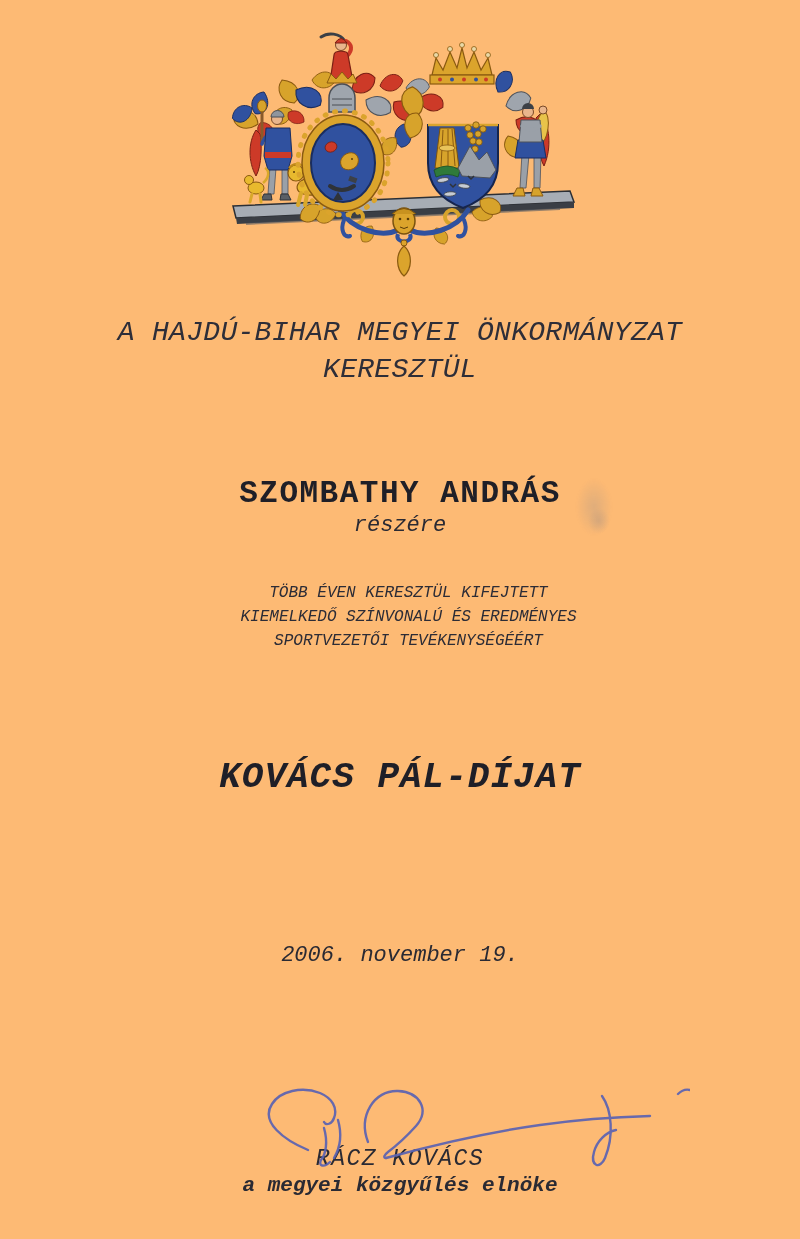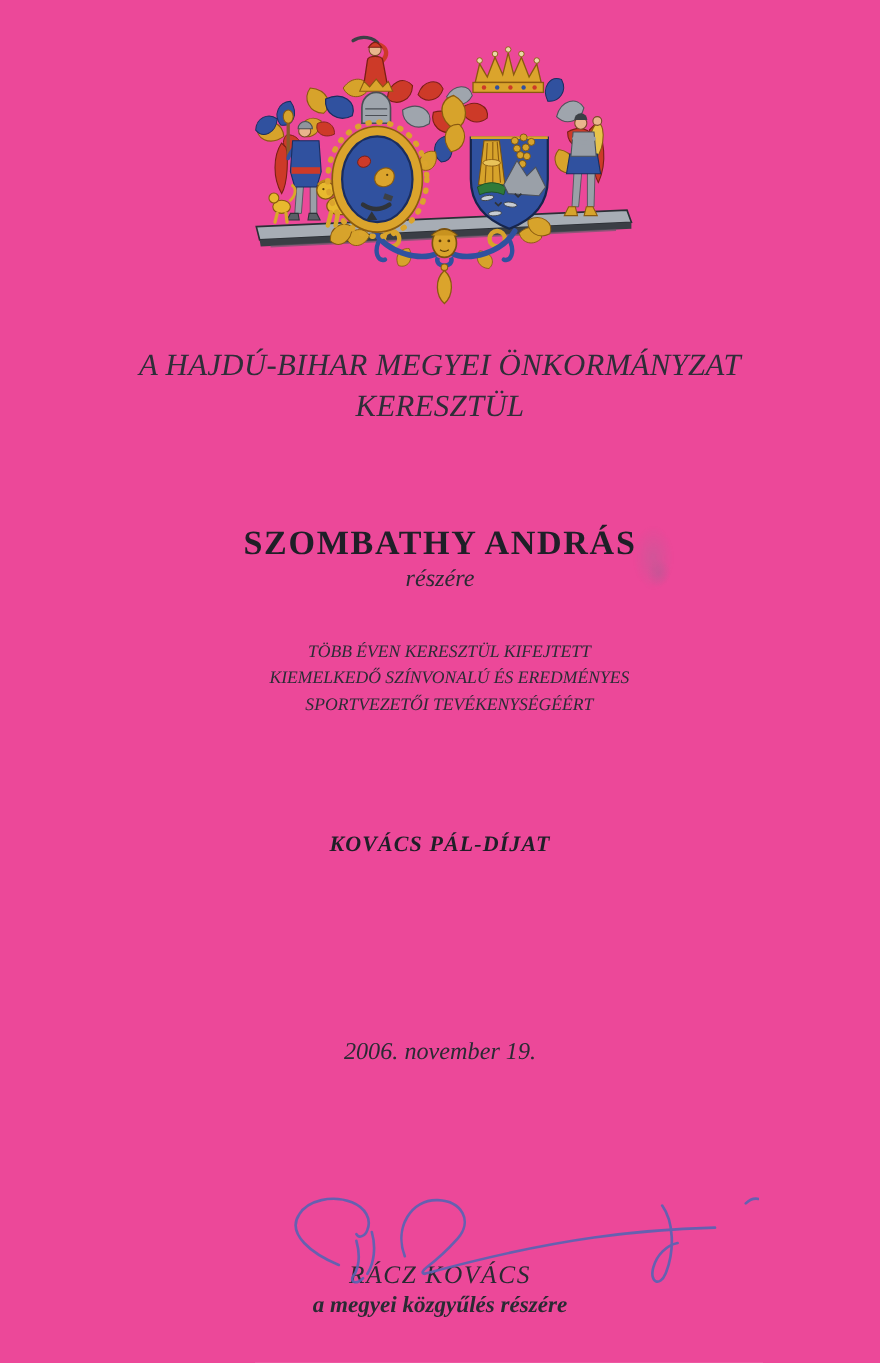"A HAJDÚ-BIHAR MEGYEI ÖNKORMÁNYZAT" .page { background: #ec4899 -> #fdba74; font-family: Liberation Serif, serif -> Liberation Mono, monospace }
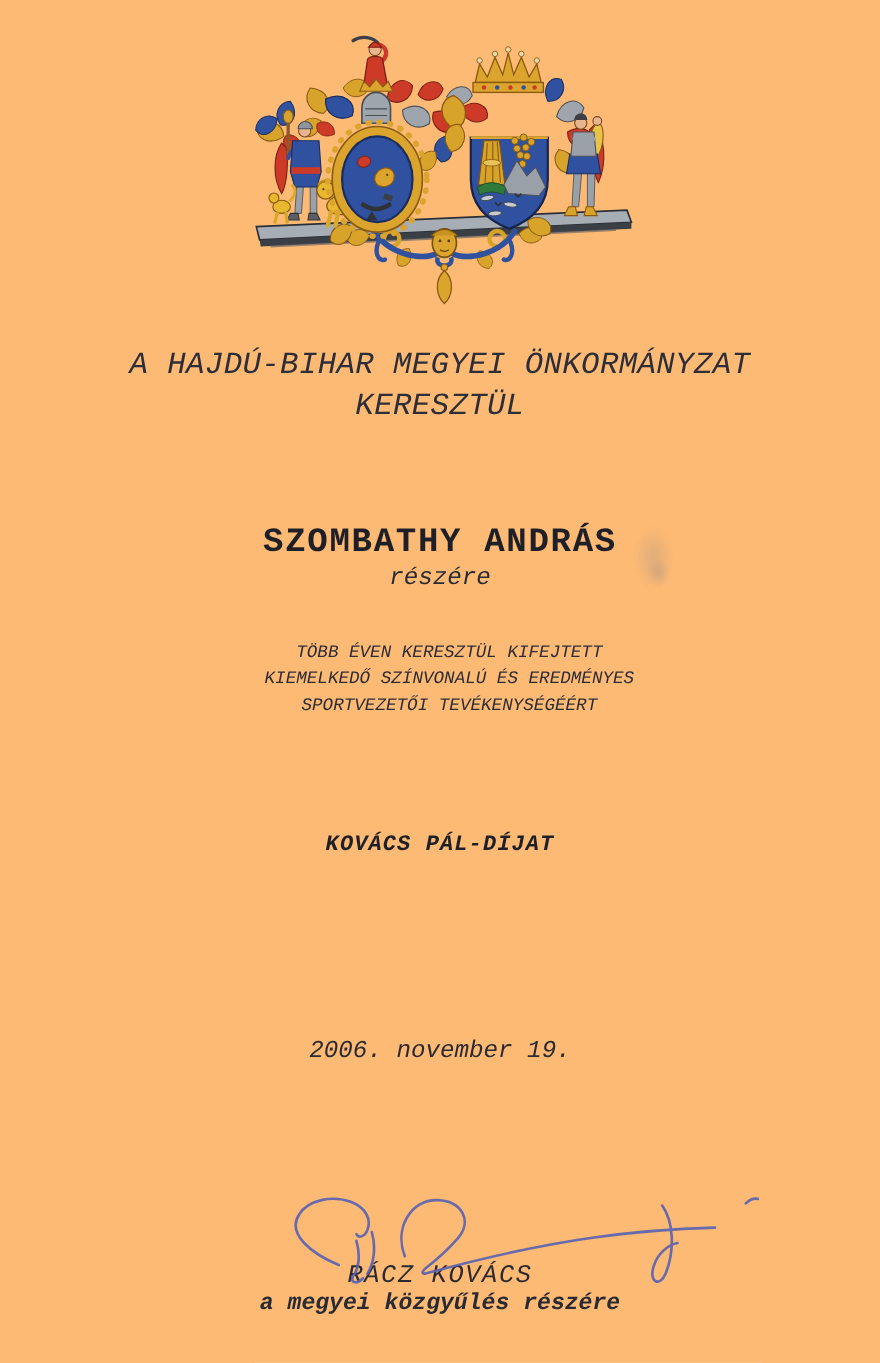"KOVÁCS PÁL-DÍJAT" .award-name { font-size: 20px -> 36px }
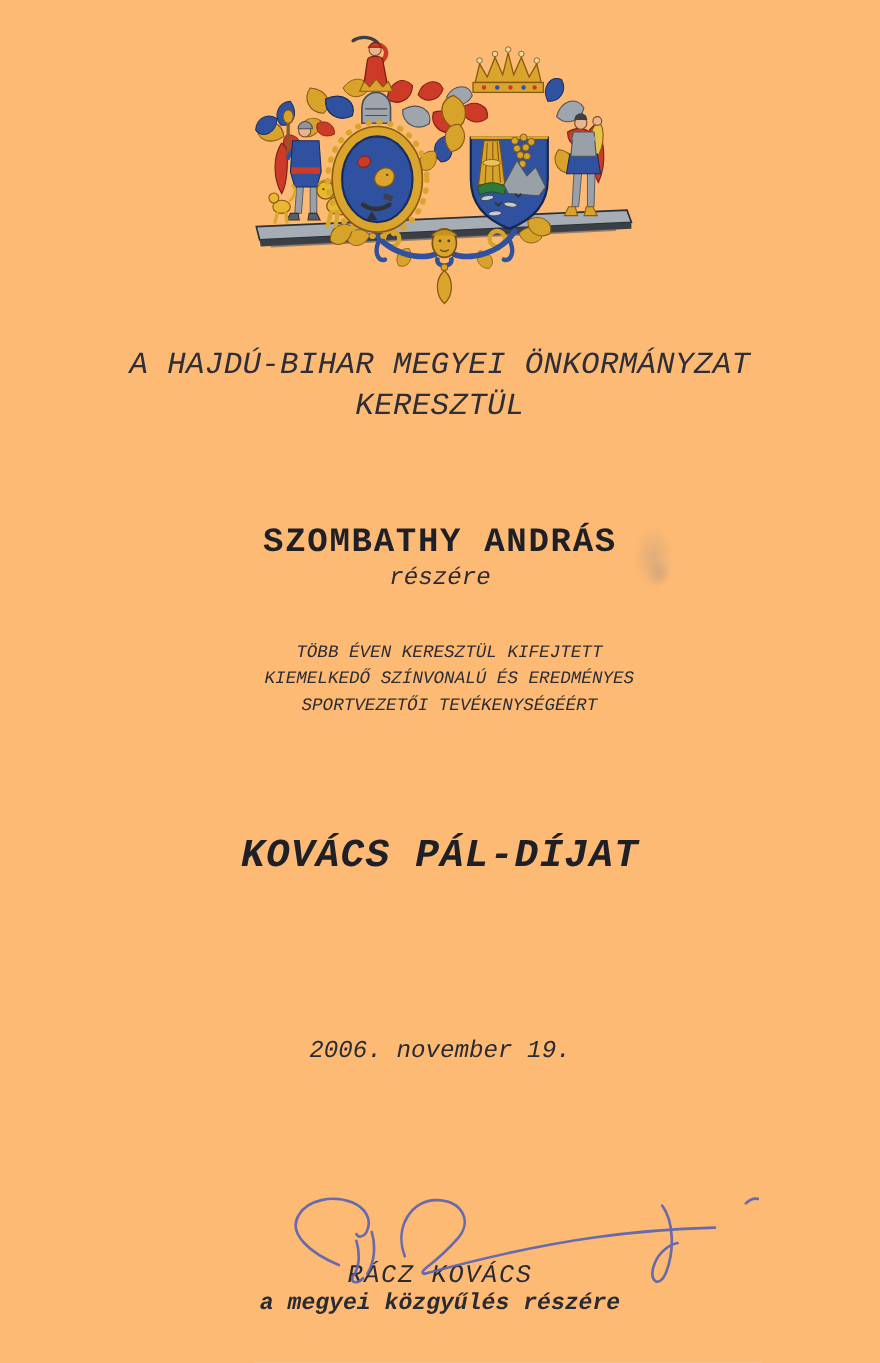"a megyei közgyűlés részére" div.centered { text: részére -> elnöke }
